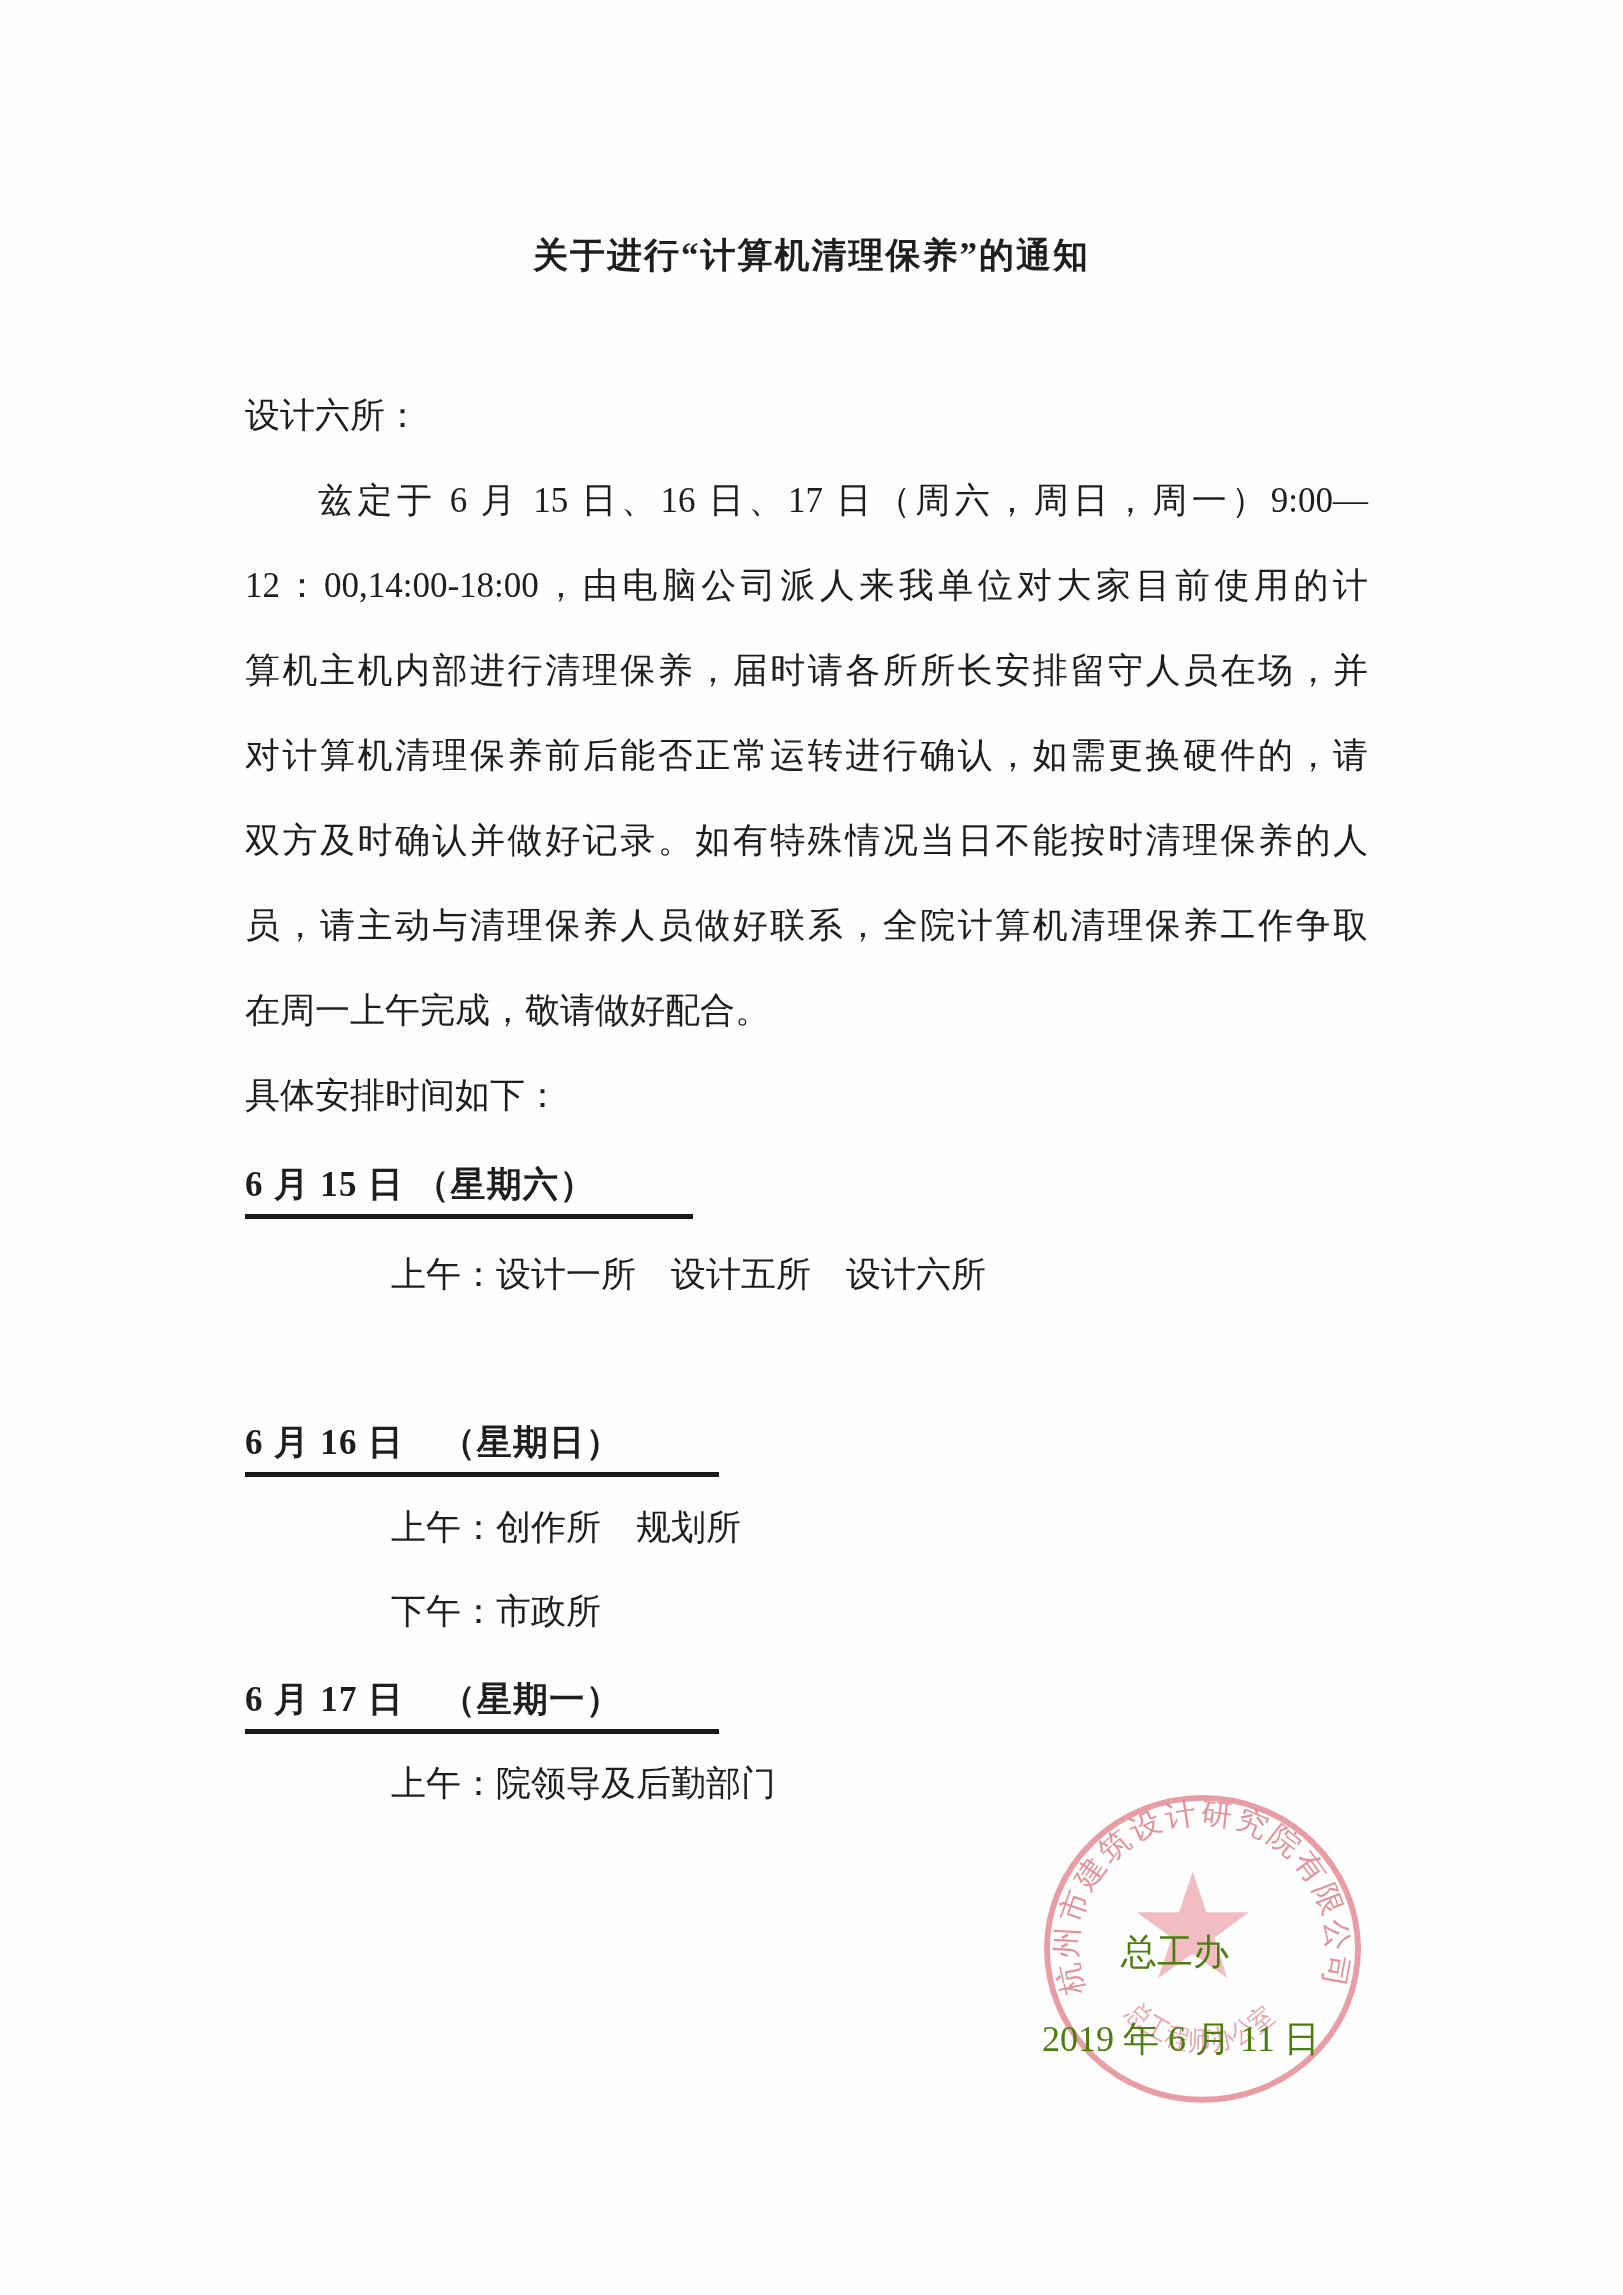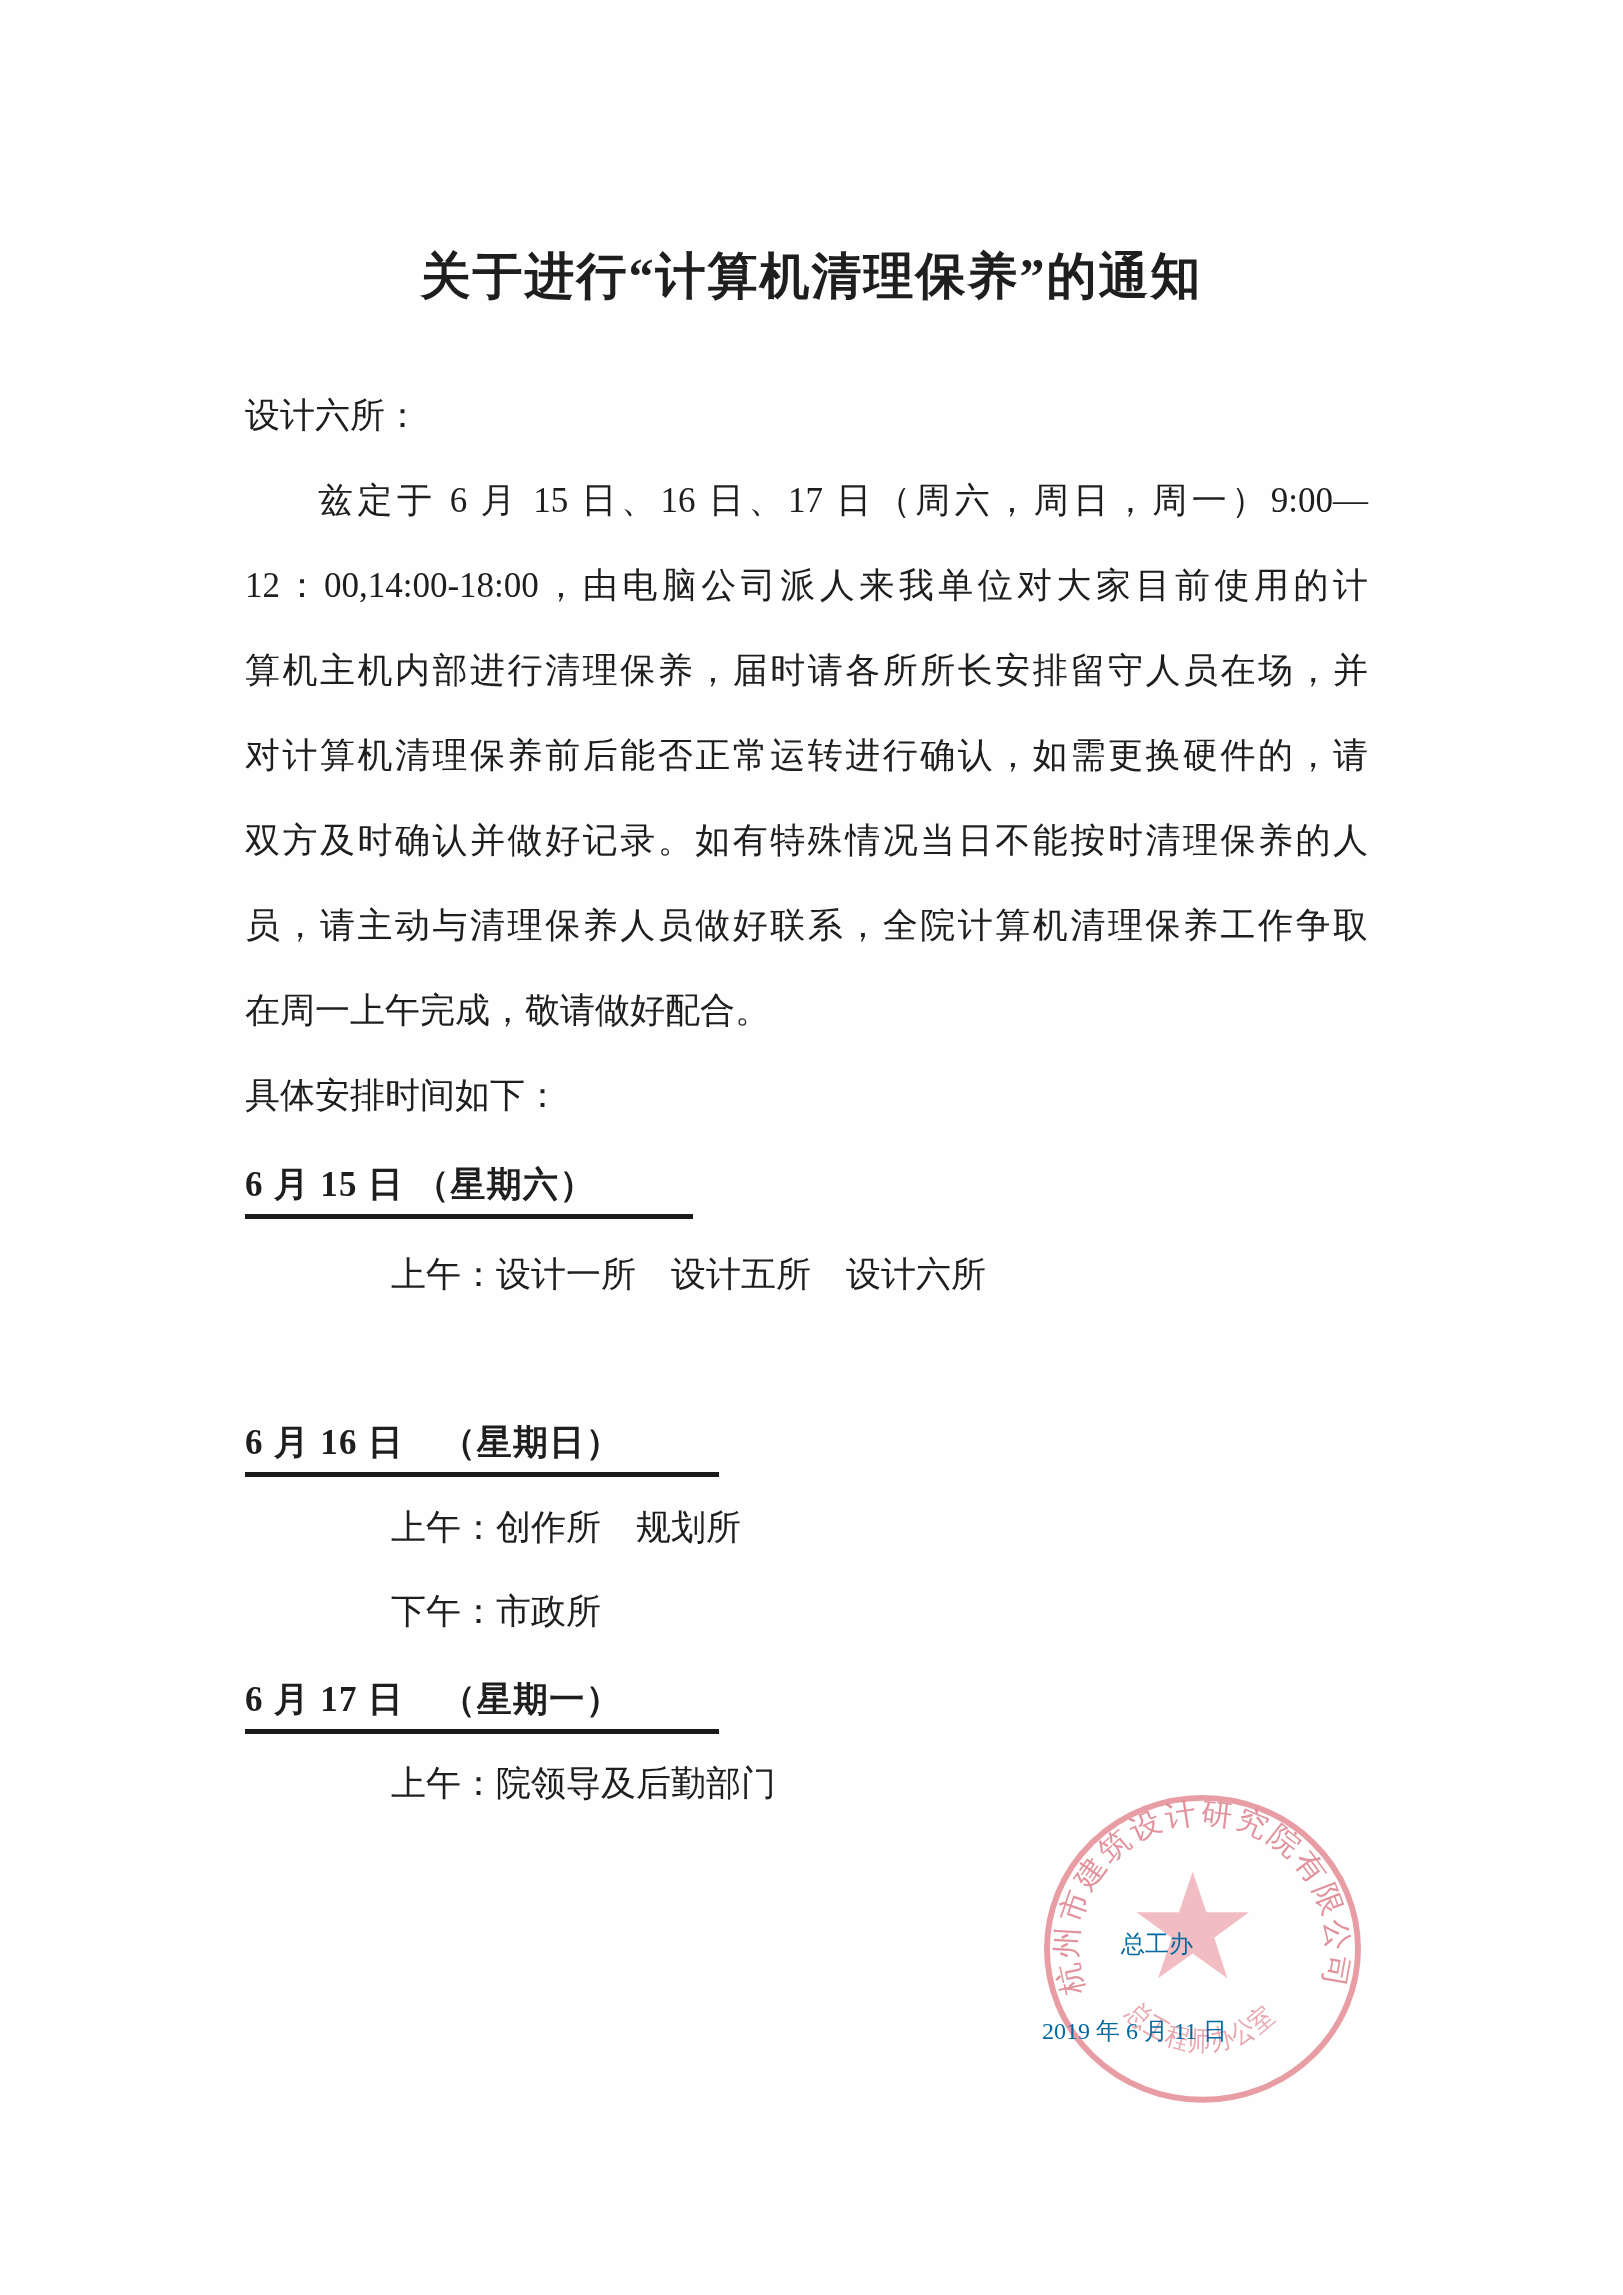"关于进行“计算机清理保养”的通知" .title { font-size: 50px -> 35px }
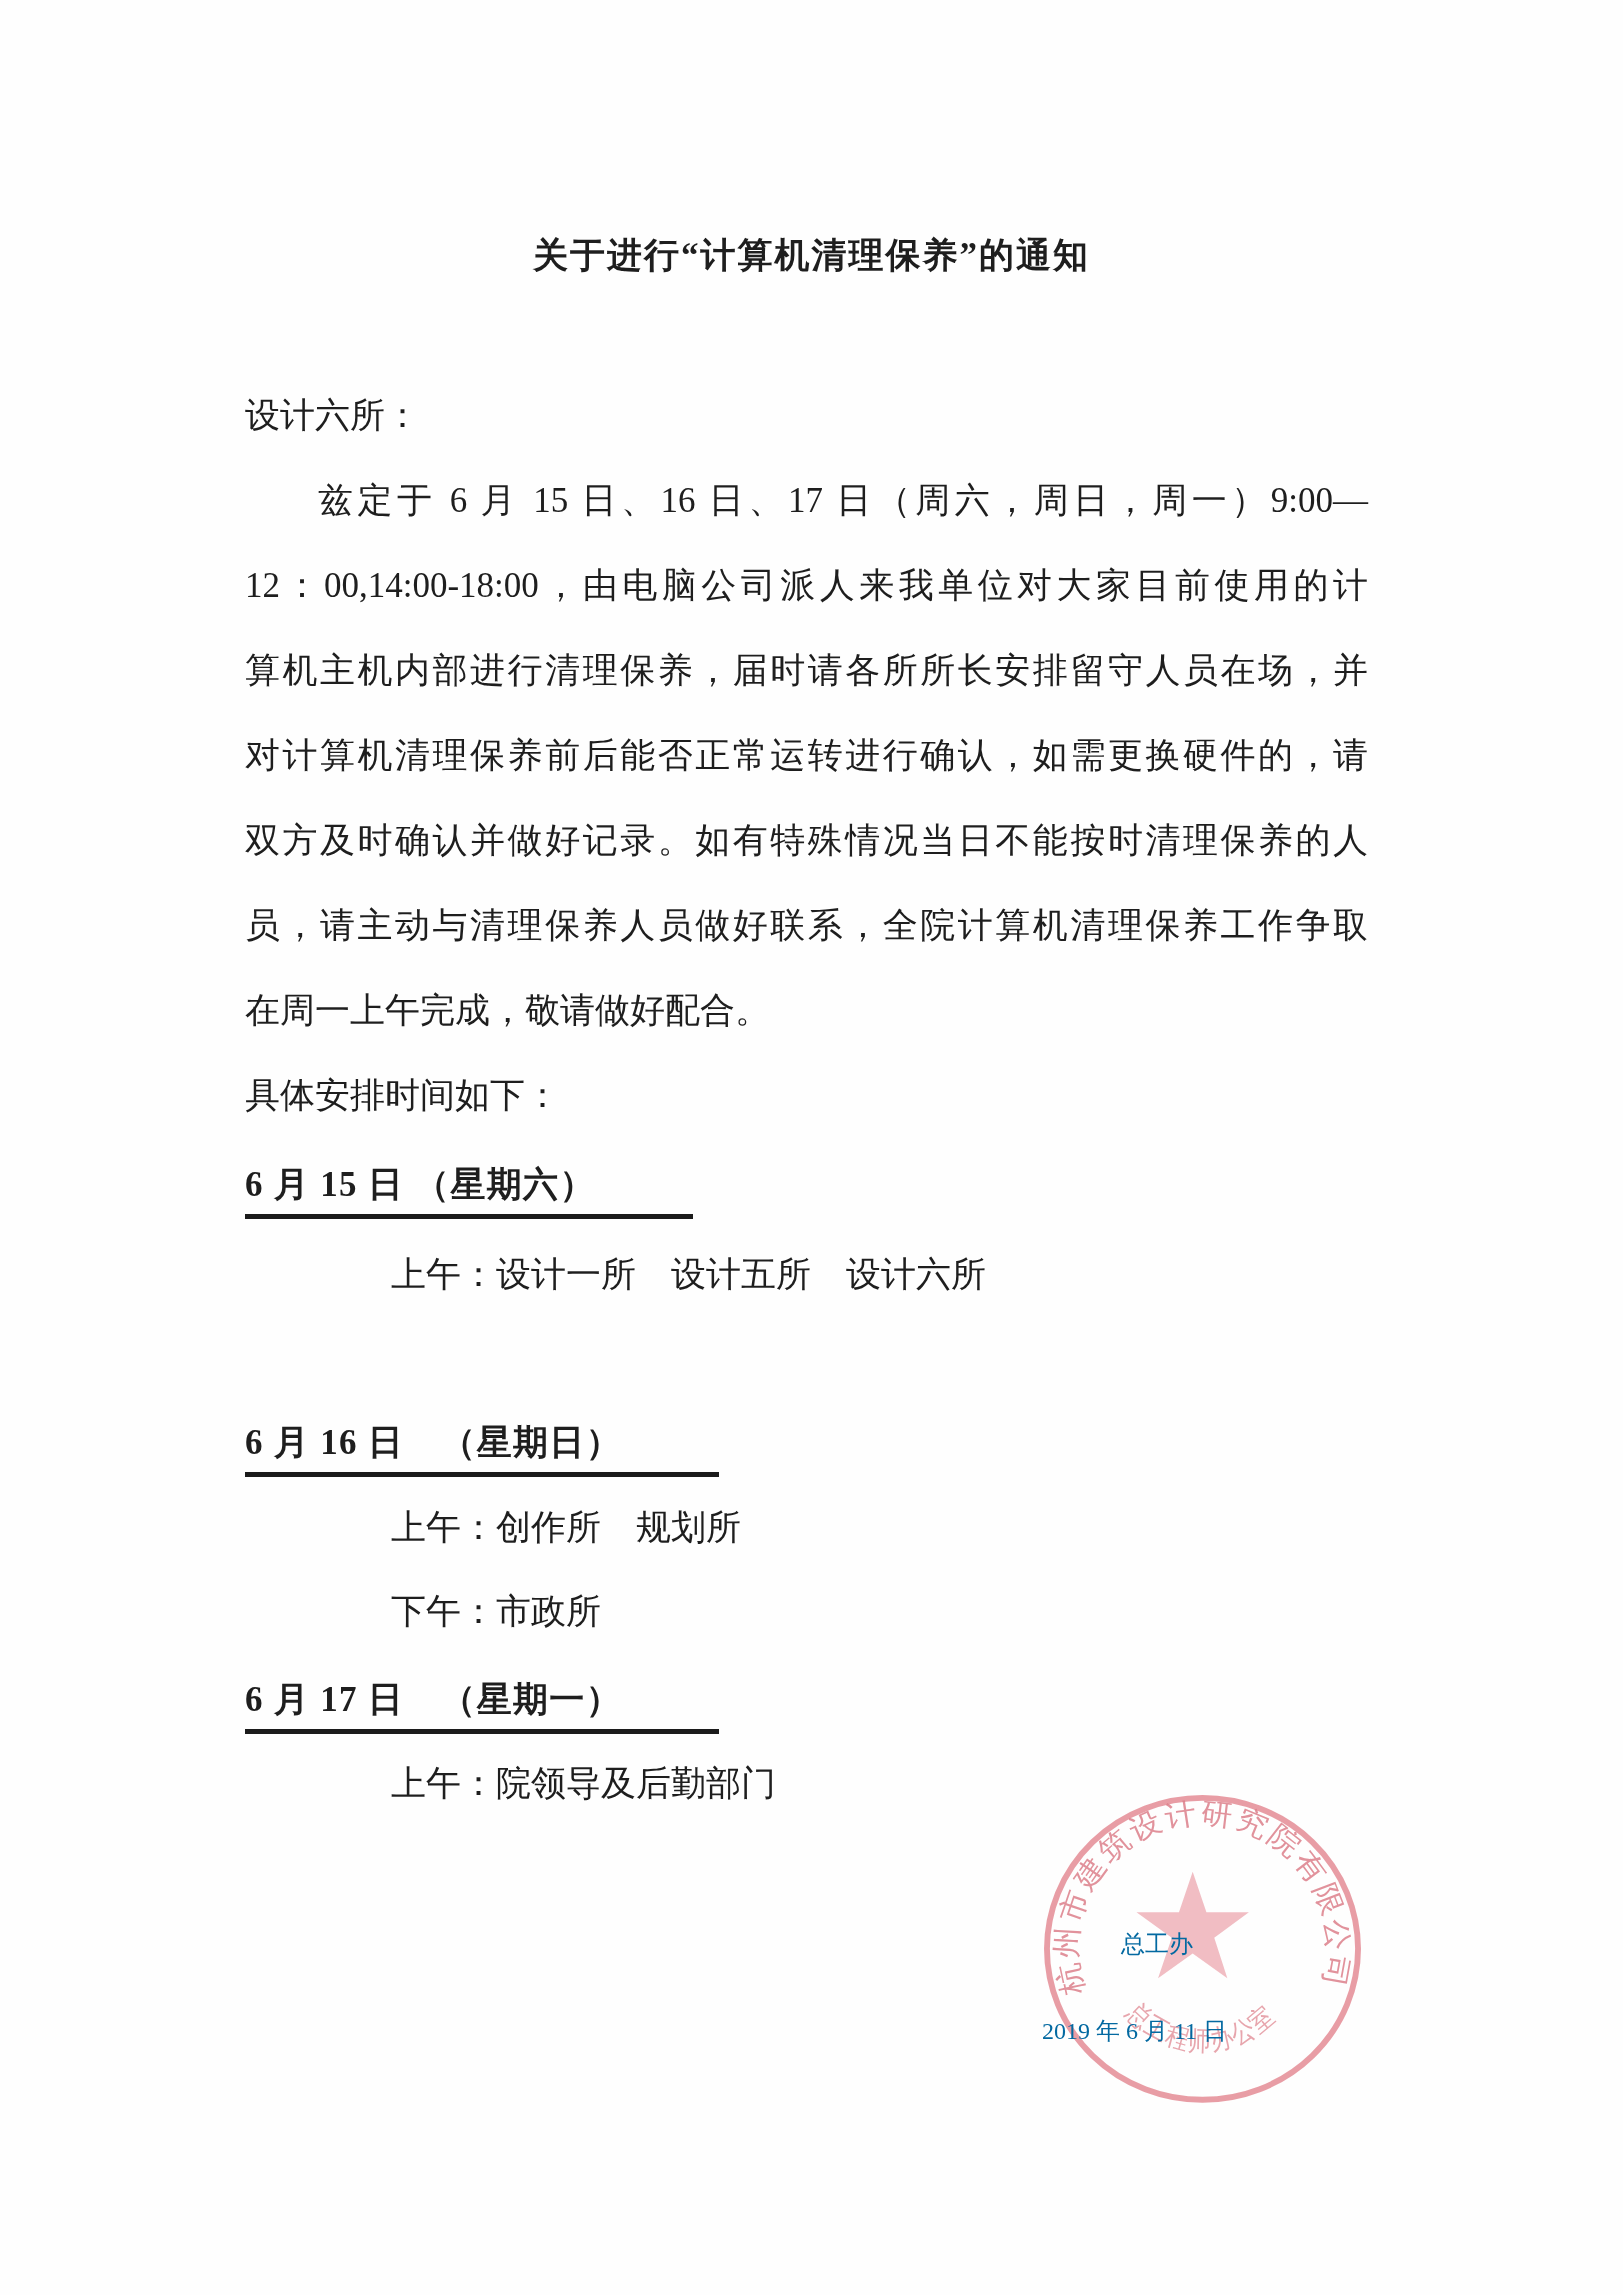"总工办" .sig { color: #0369a1 -> #4d7c0f; font-size: 24px -> 36px }
